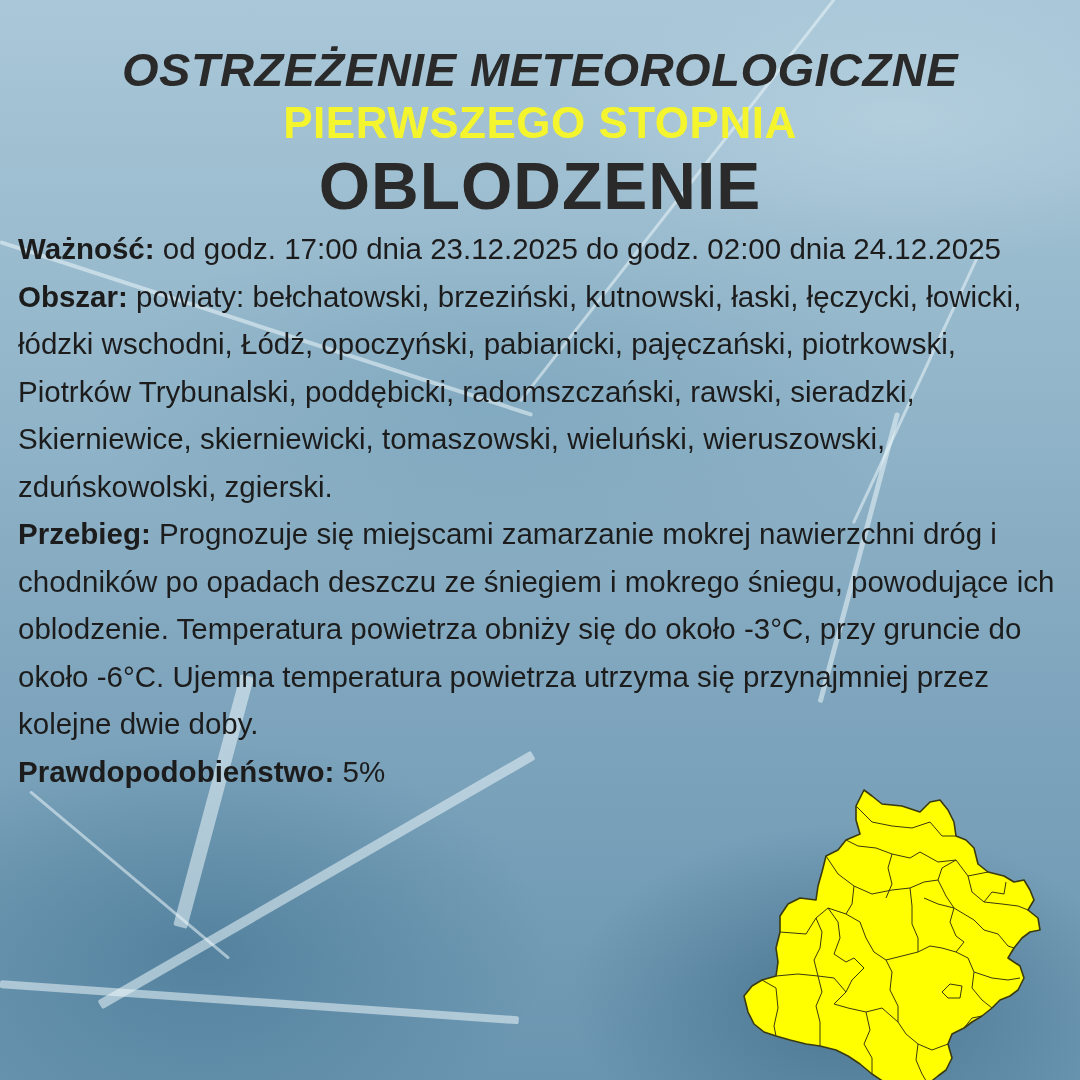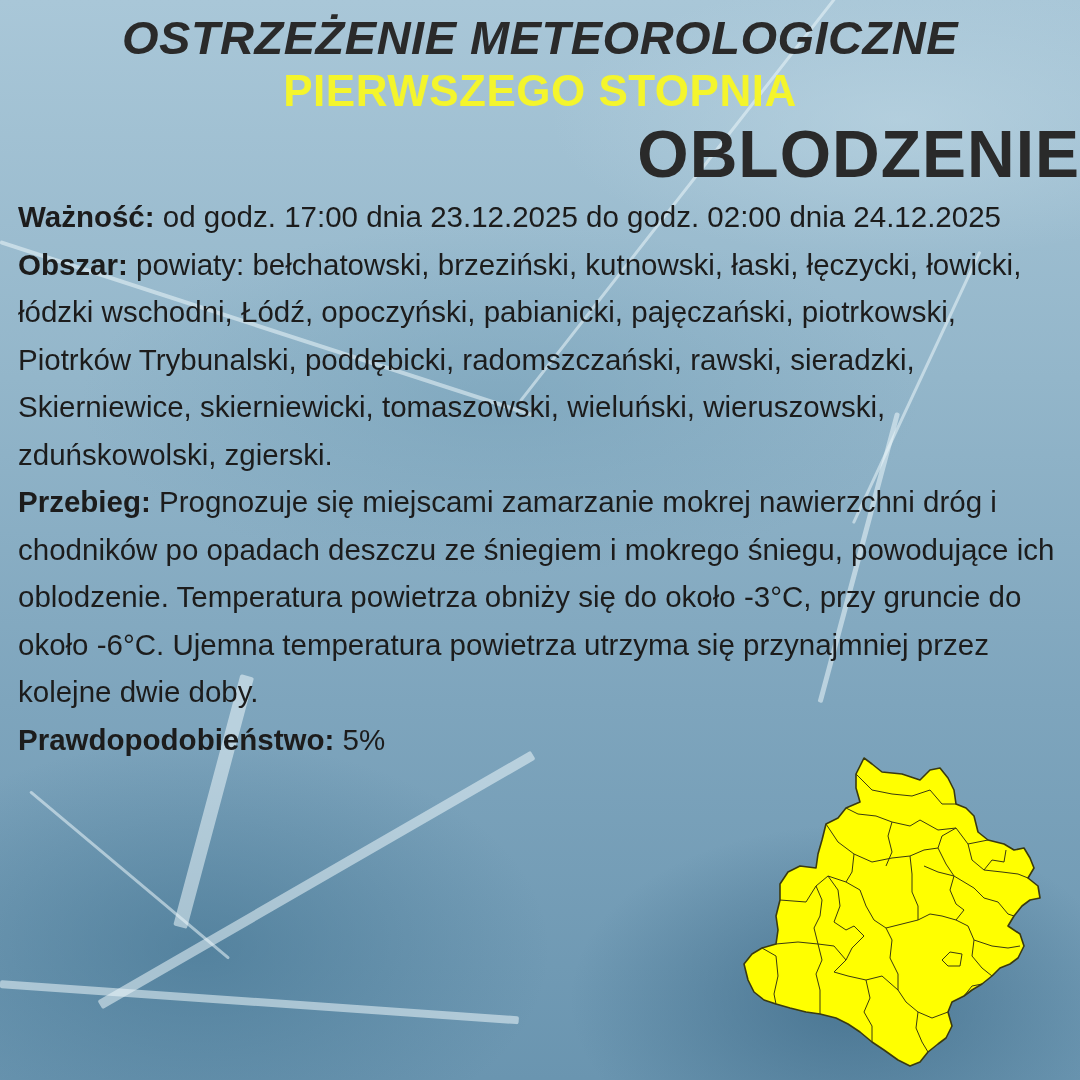"OSTRZEŻENIE METEOROLOGICZNE" .content { margin-top: none -> 32px }
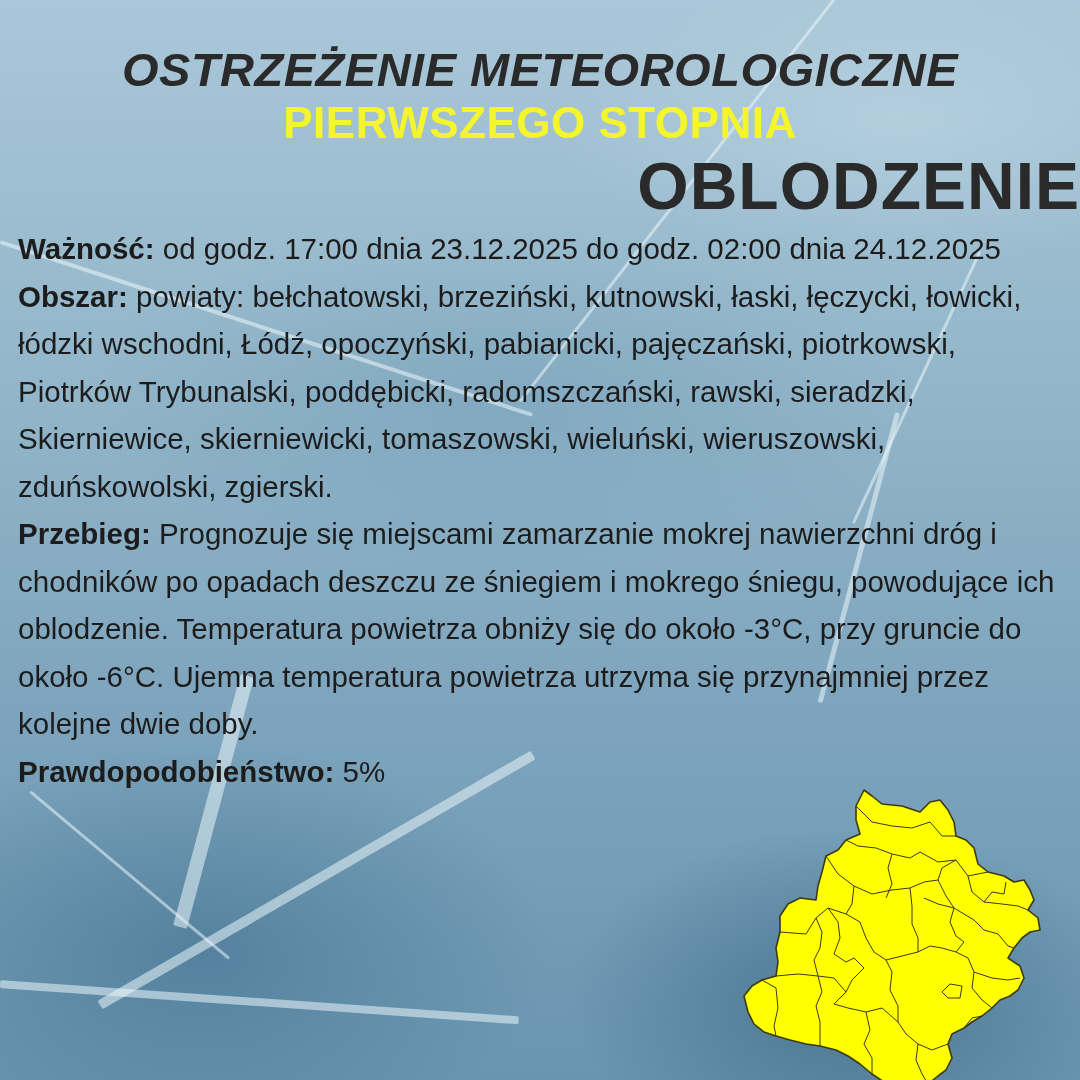"OBLODZENIE" .title3 { text-align: right -> center }
